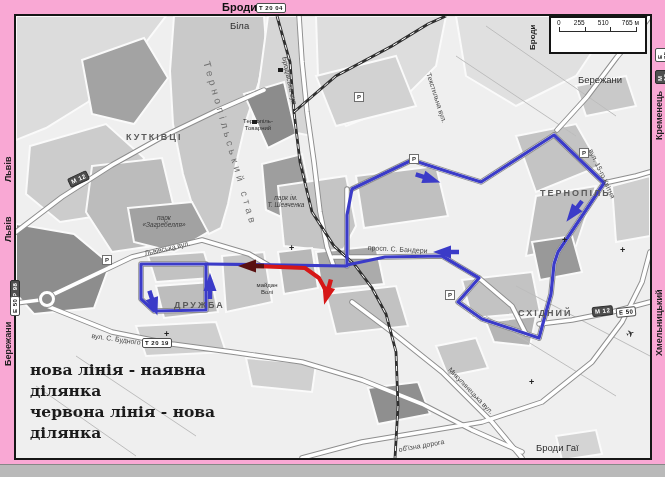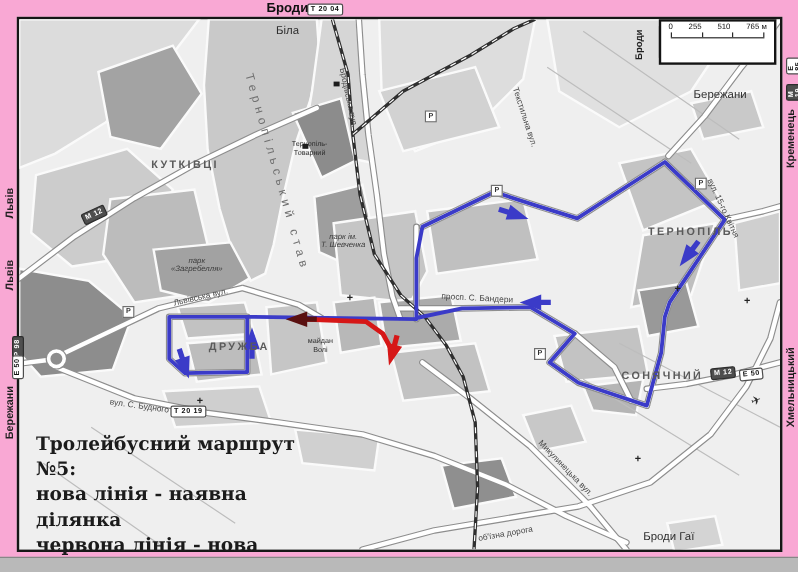"ДРУЖБА" span.lbl { top: 268px -> 284px }
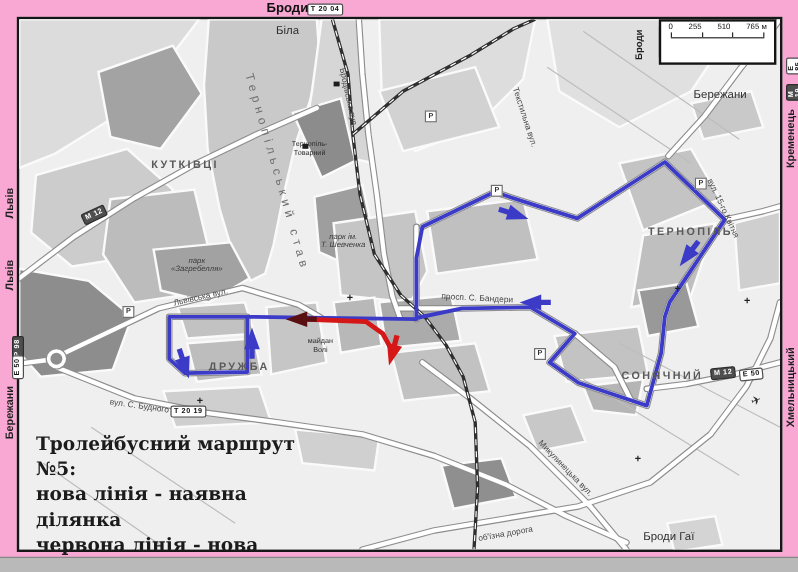"СОНЯЧНИЙ" span.lbl { text: СОНЯЧНИЙ -> СХІДНИЙ }
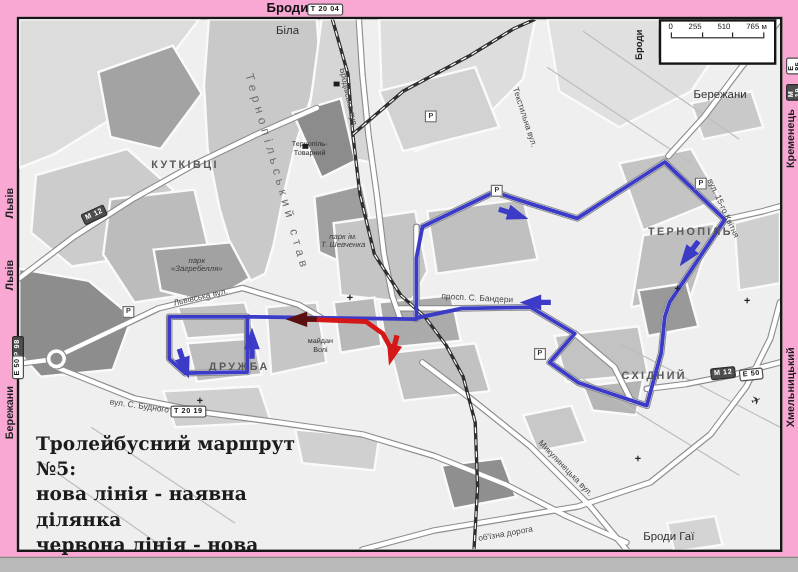"Тролейбусний маршрут №5:" div { html: <div>Тролейбусний маршрут №5:</div> -> none }
